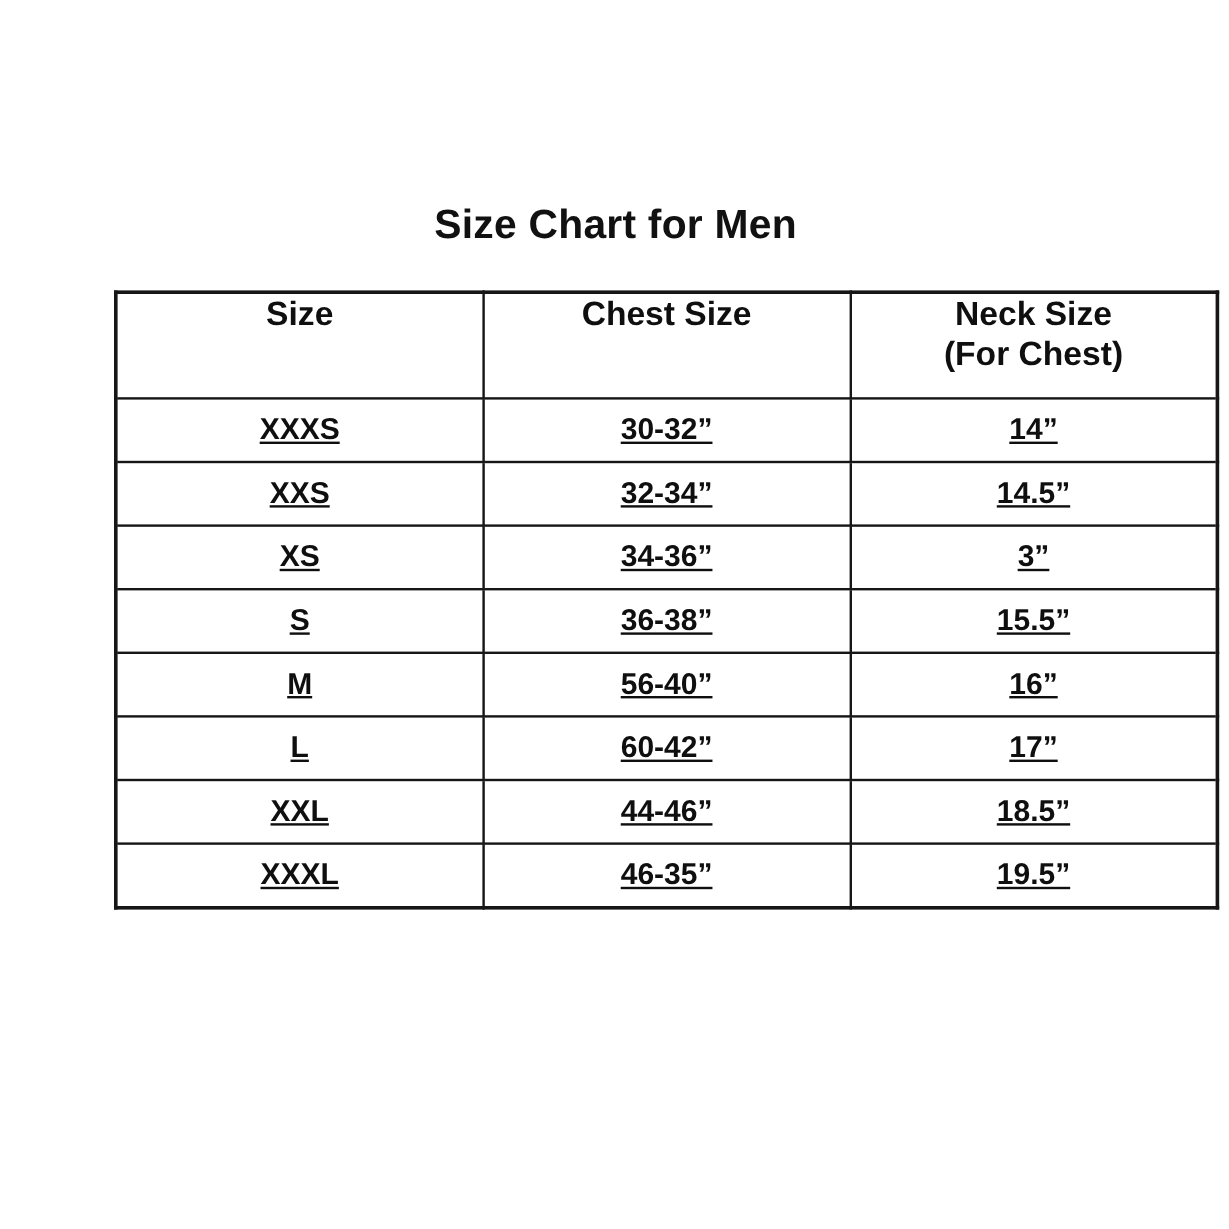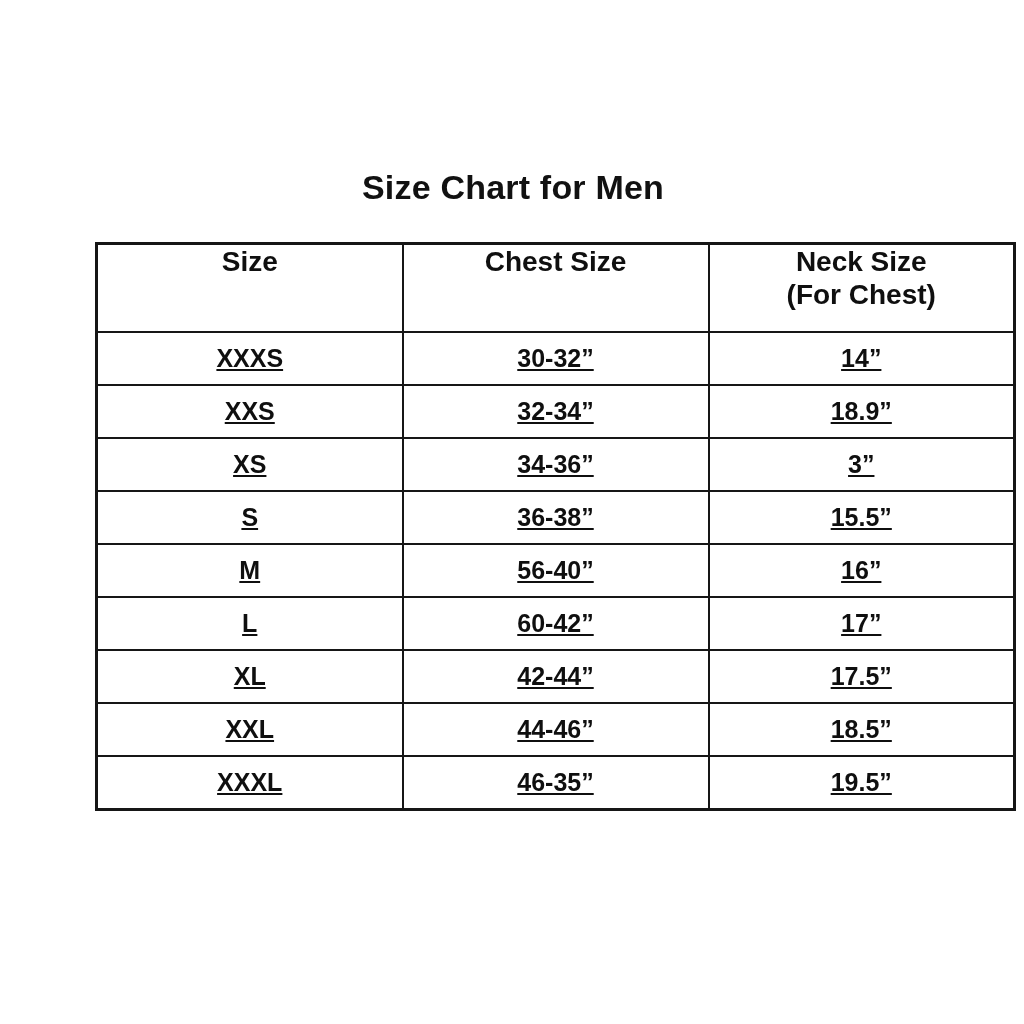"18.9”" td { text: 18.9 -> 14.5 }
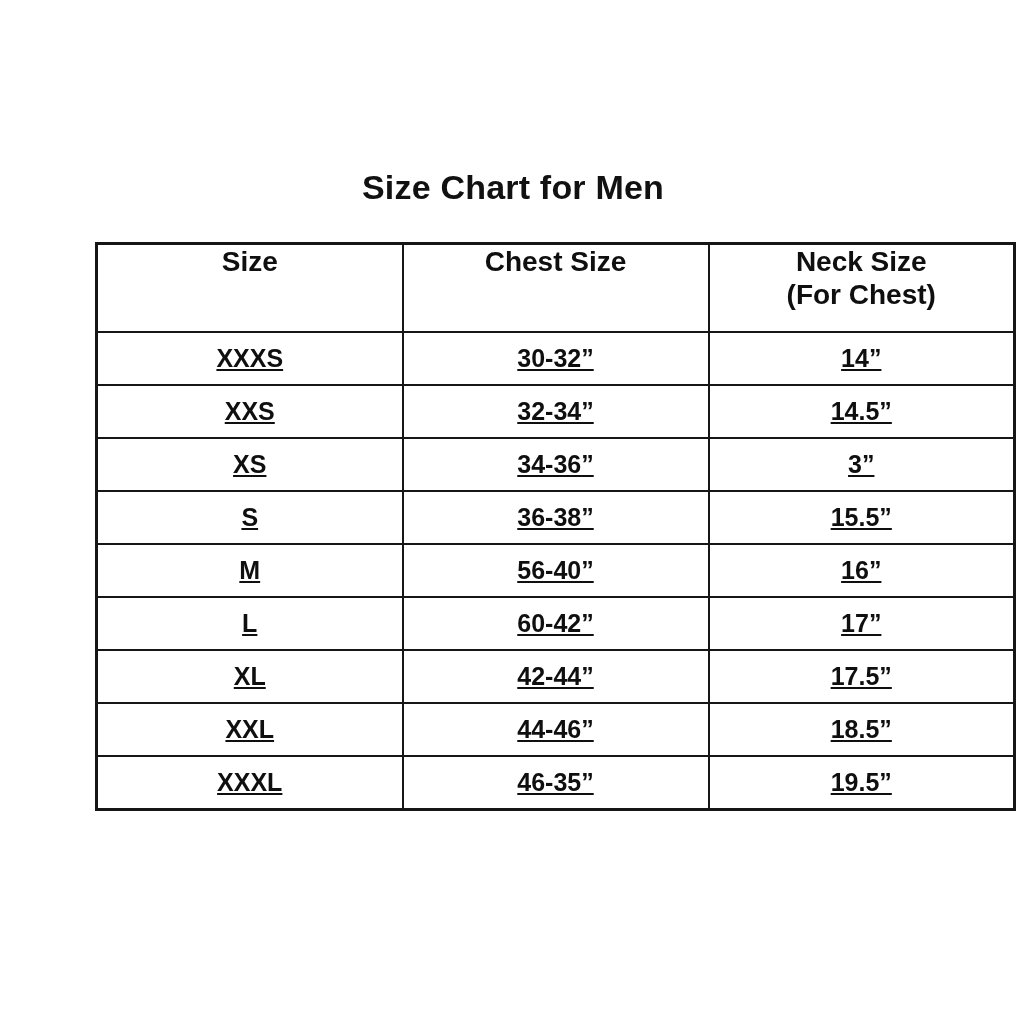"XL" tr { html: <tr> <td>XL</td> <td>42-44”</td> <td>17.5”</td> </tr> -> none }
